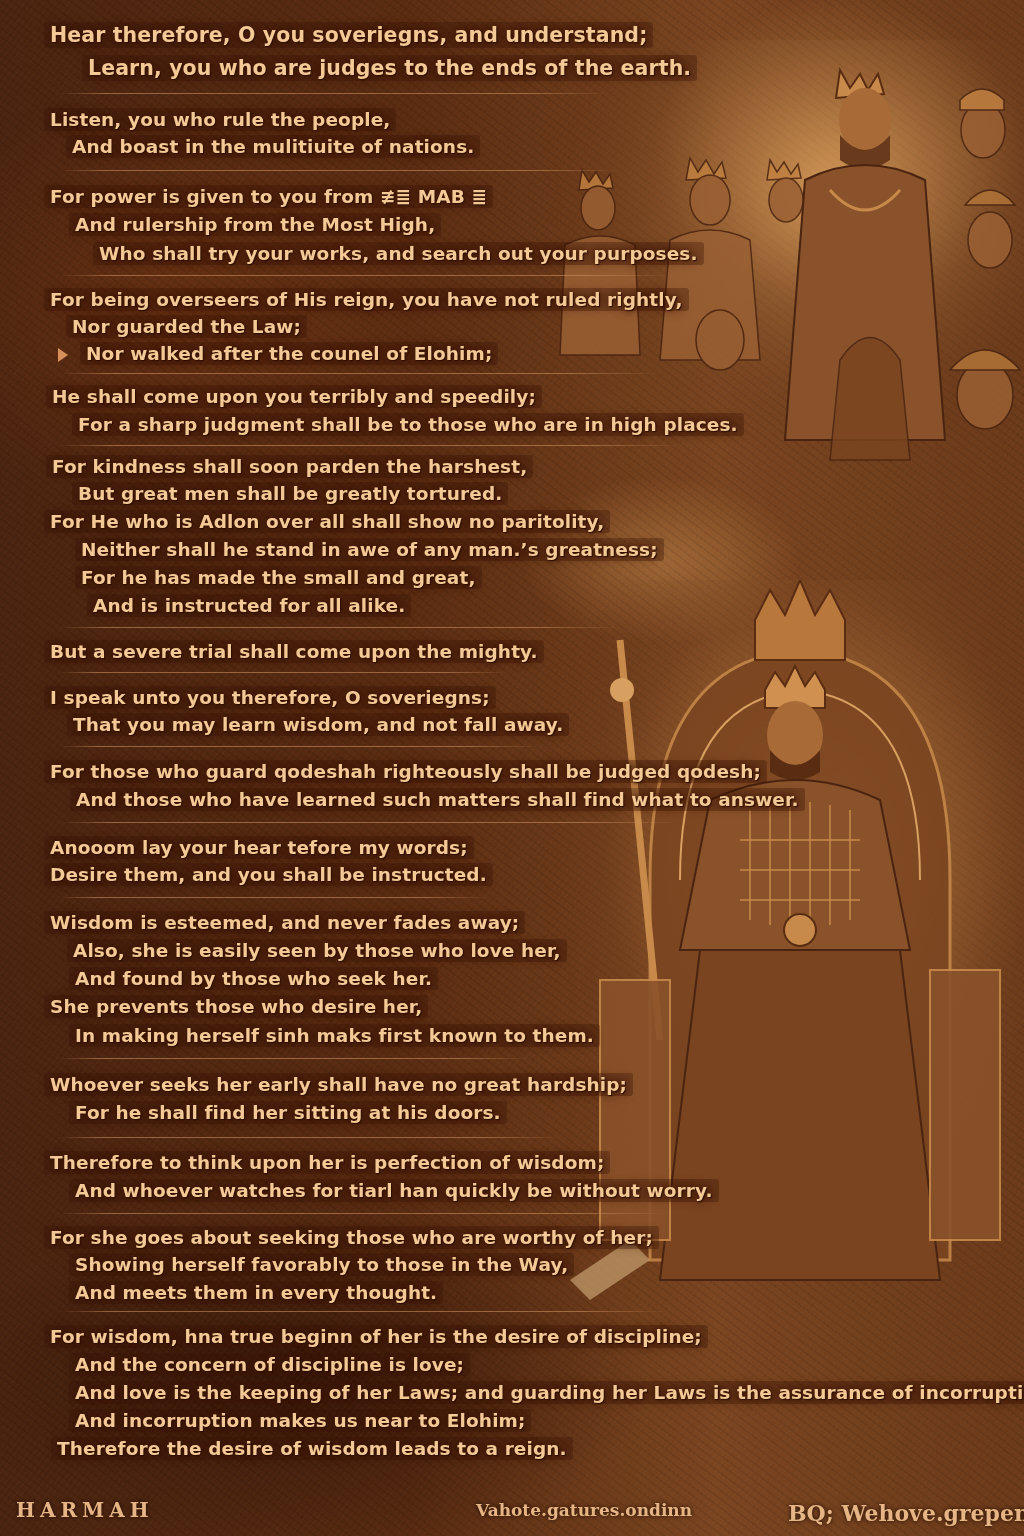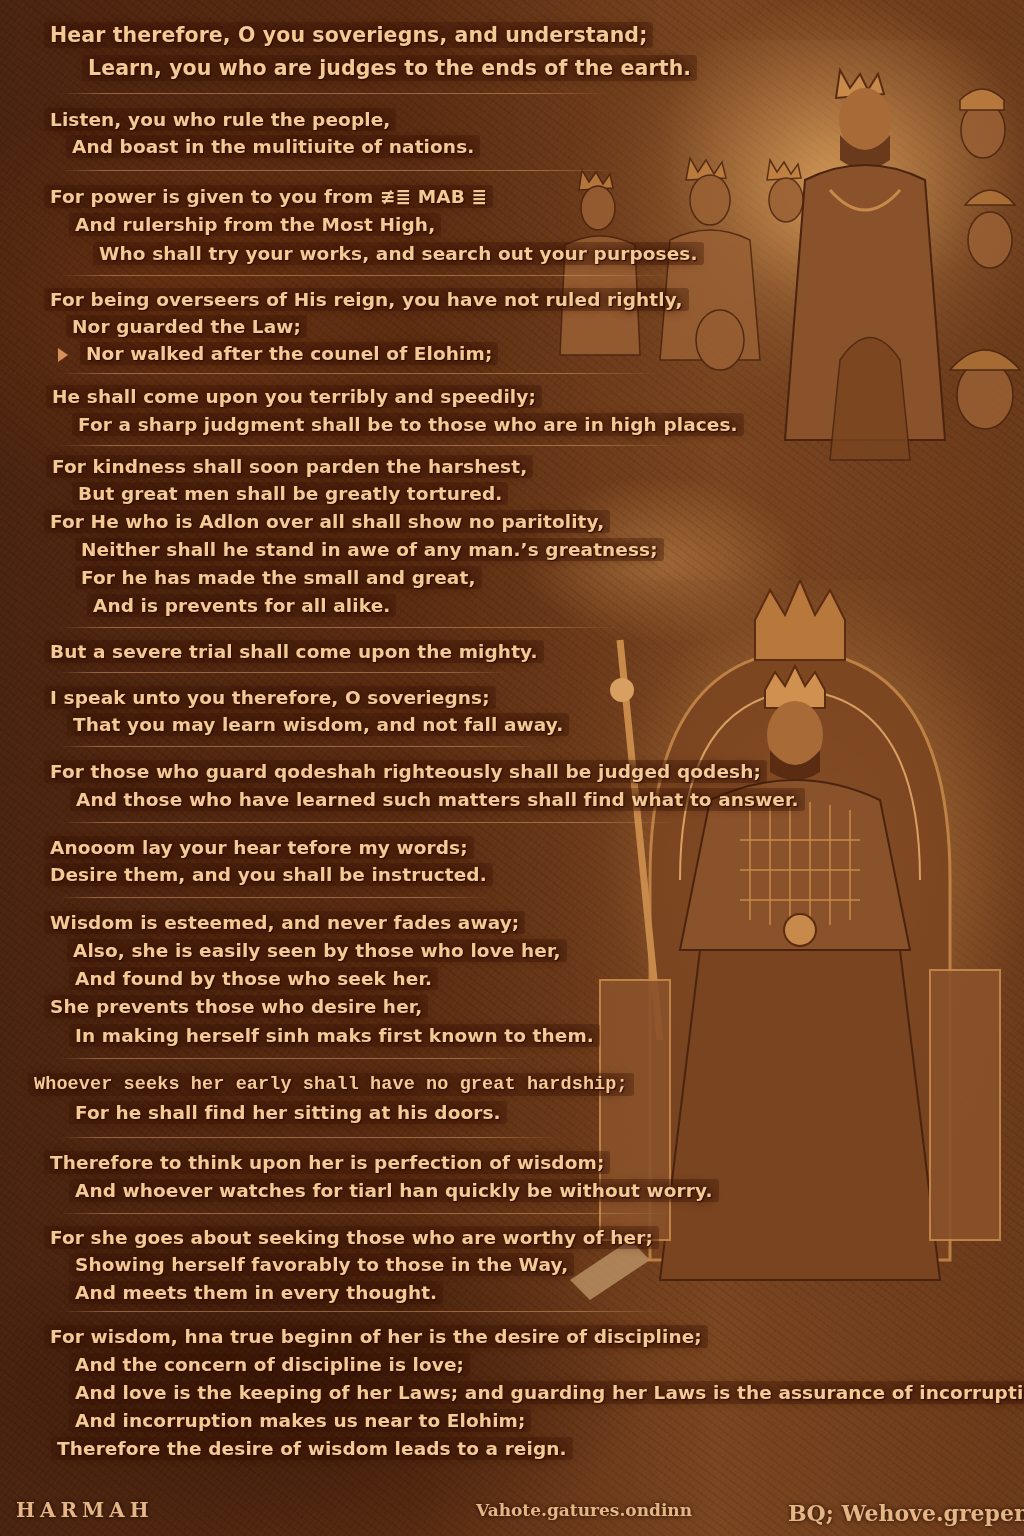"And is prevents for all" div.line { text: prevents -> instructed }
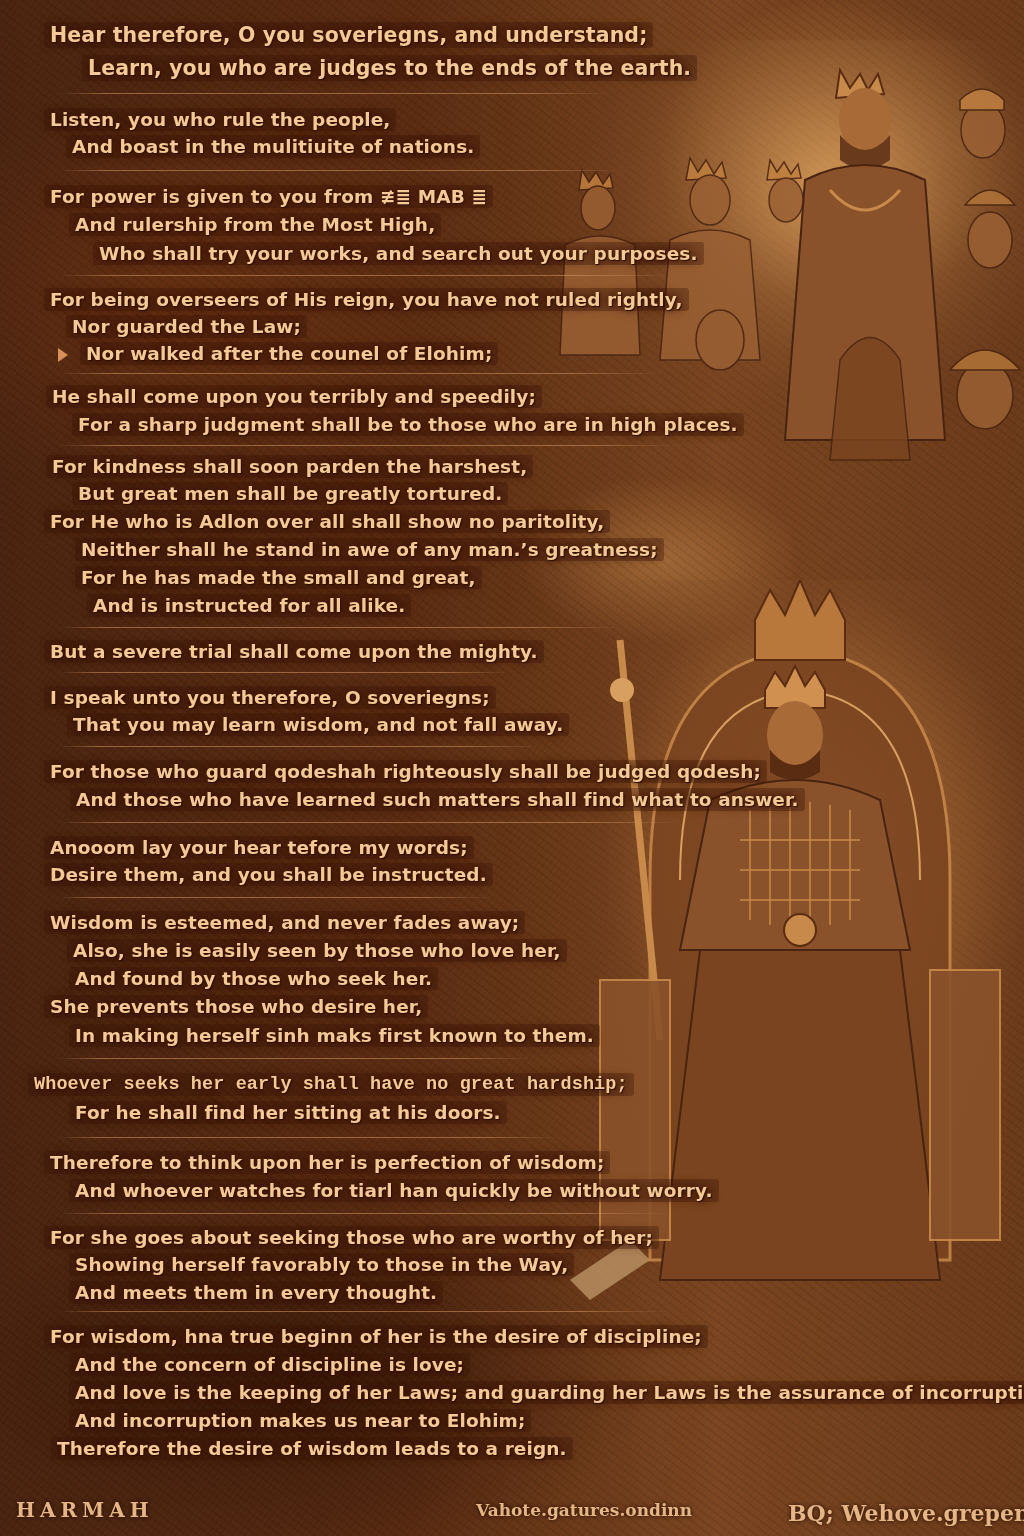"Whoever seeks her early shall" div.line { font-family: Liberation Mono, monospace -> none; left: 28px -> 44px }
